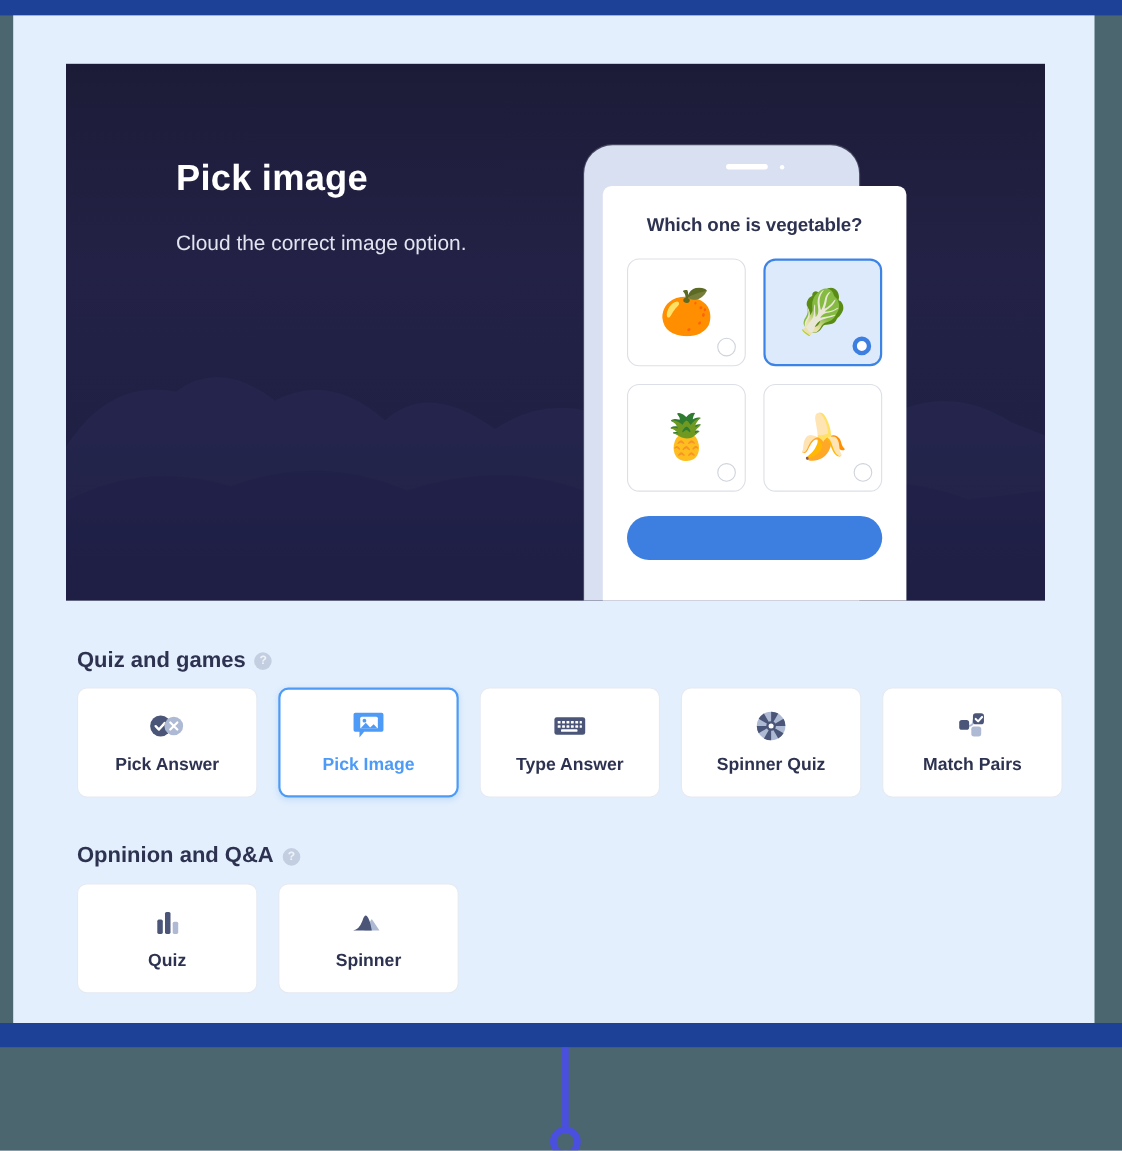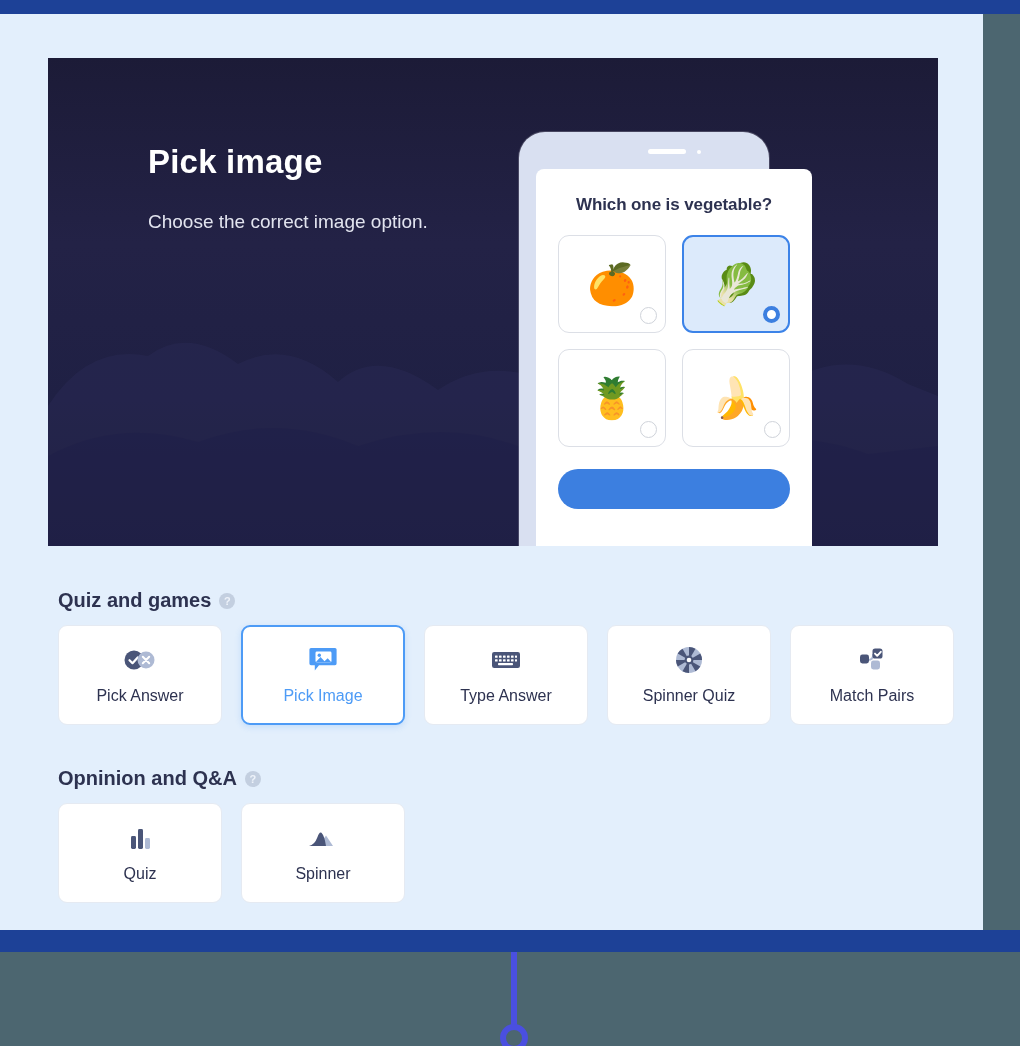"Pick image" #panel { left: 0 -> 12px }
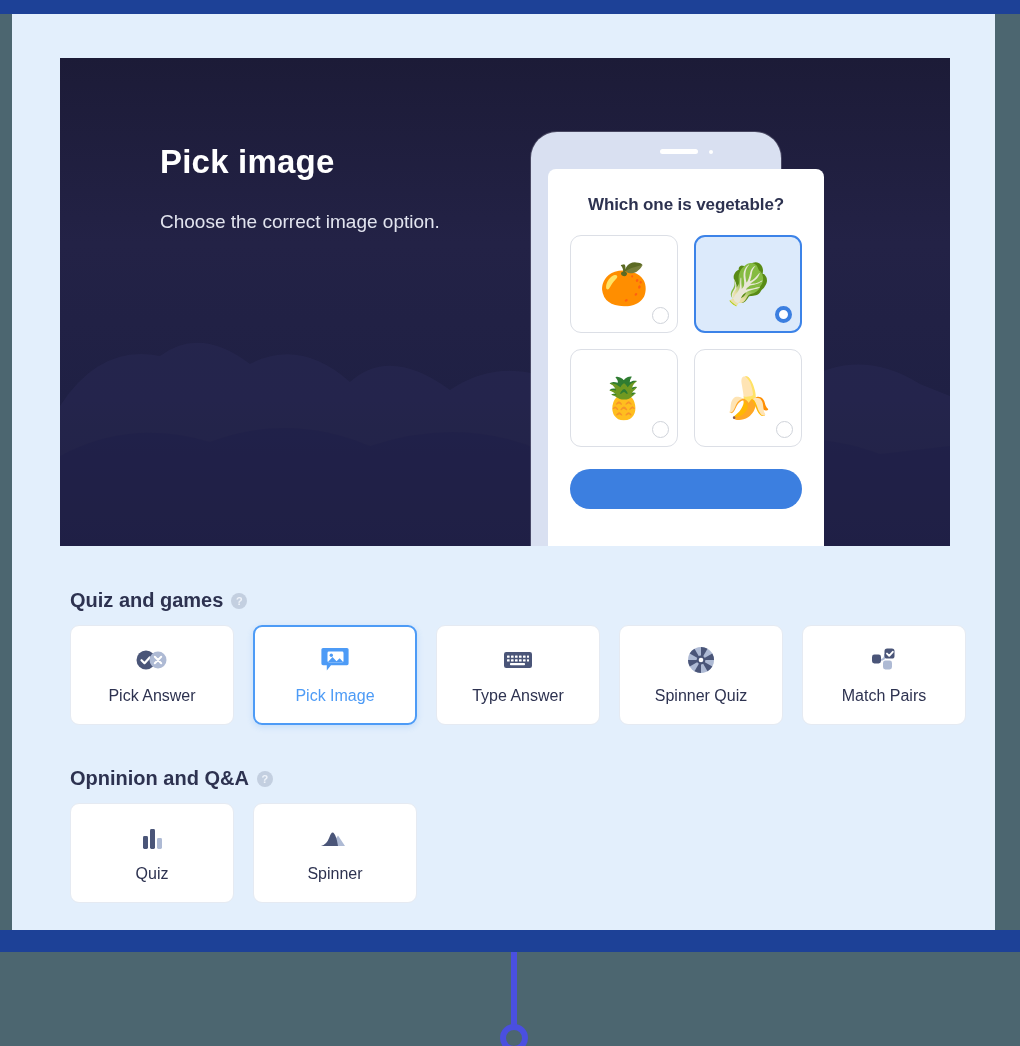"Choose the correct image option." div.hero-sub { text: Choose -> Cloud }
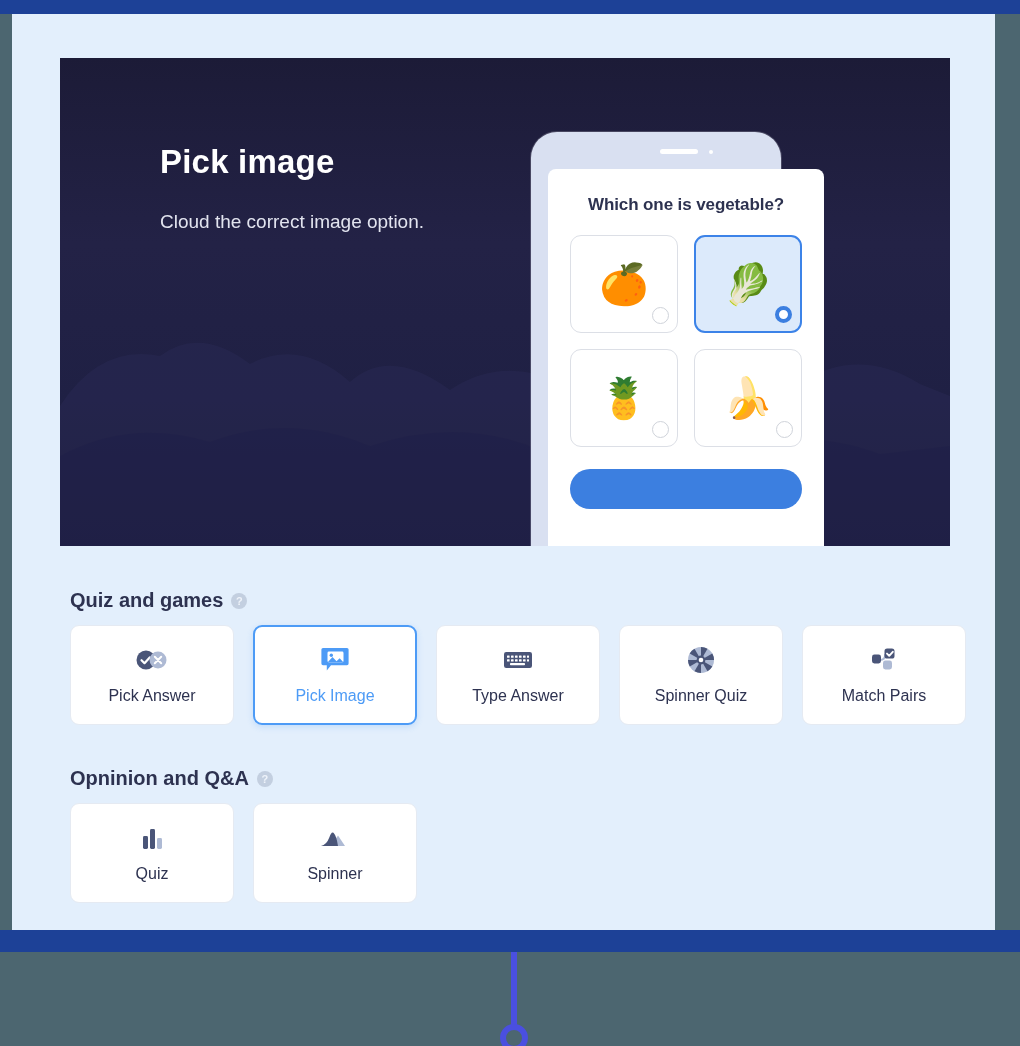"Pick Answer" .card-label { font-weight: 400 -> 700 }
